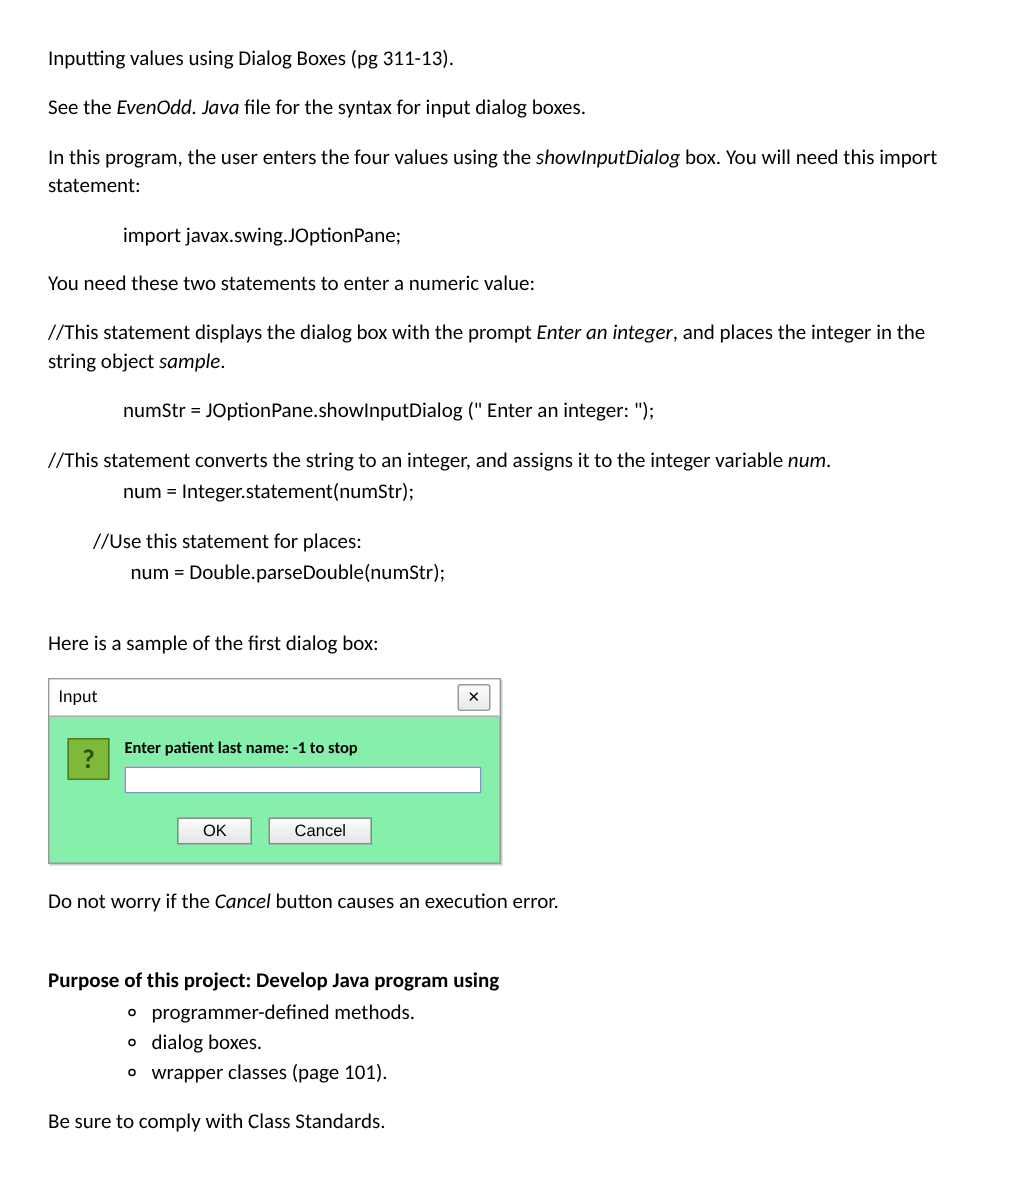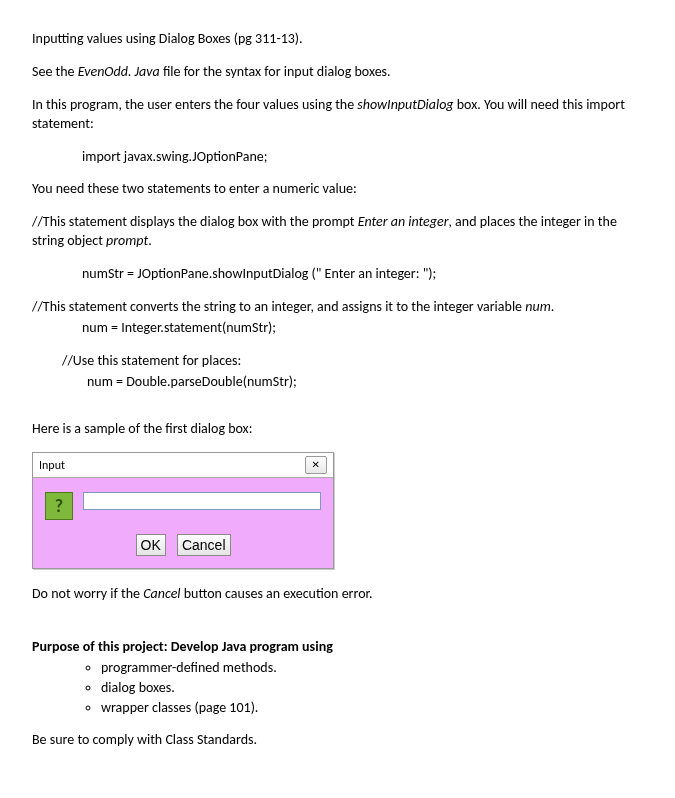"prompt" span.em { text: prompt -> sample }
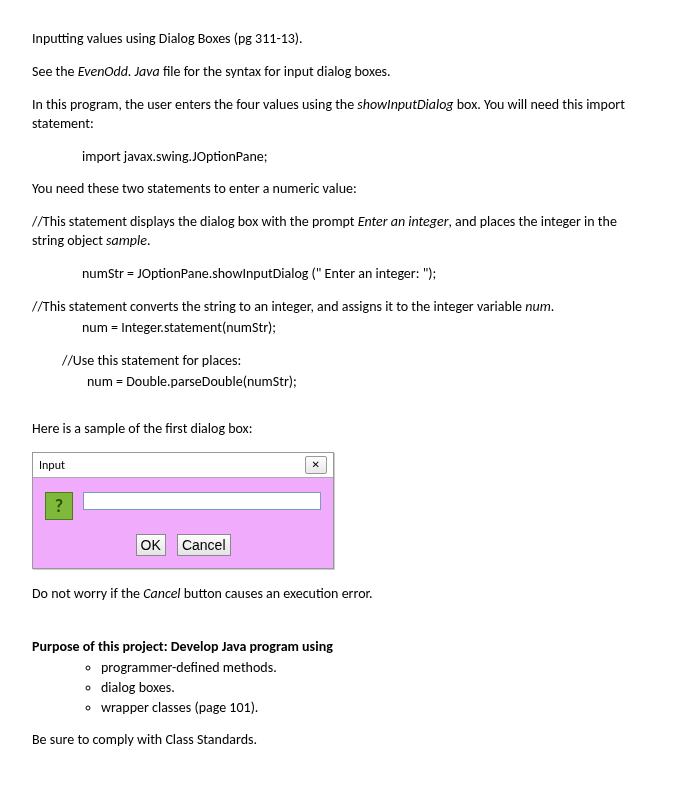"Input" .dialog-outer { background: #f0abfc -> #86efac }
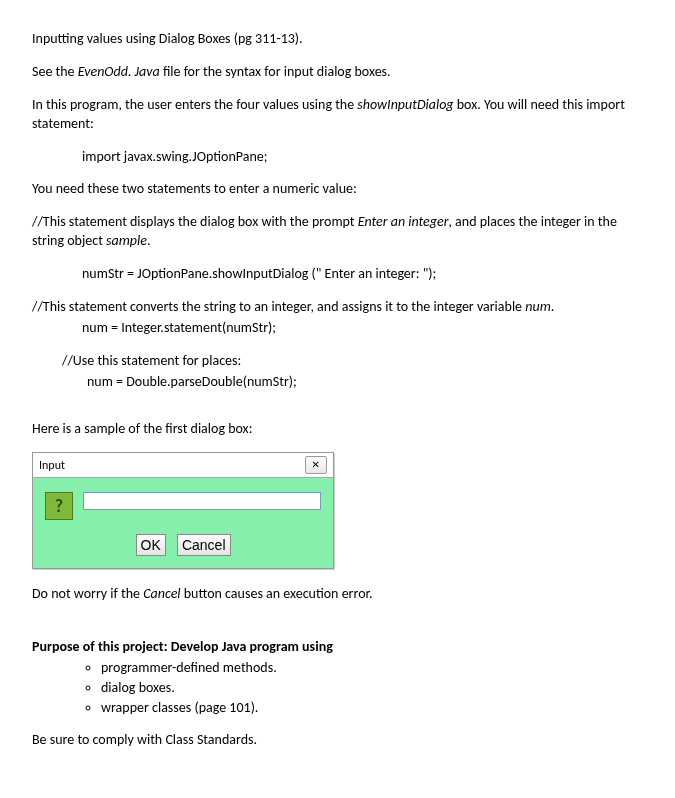"Enter patient last name: -1" div.dialog-prompt { html: none -> <div>Enter patient last name: -1 to stop</div> }
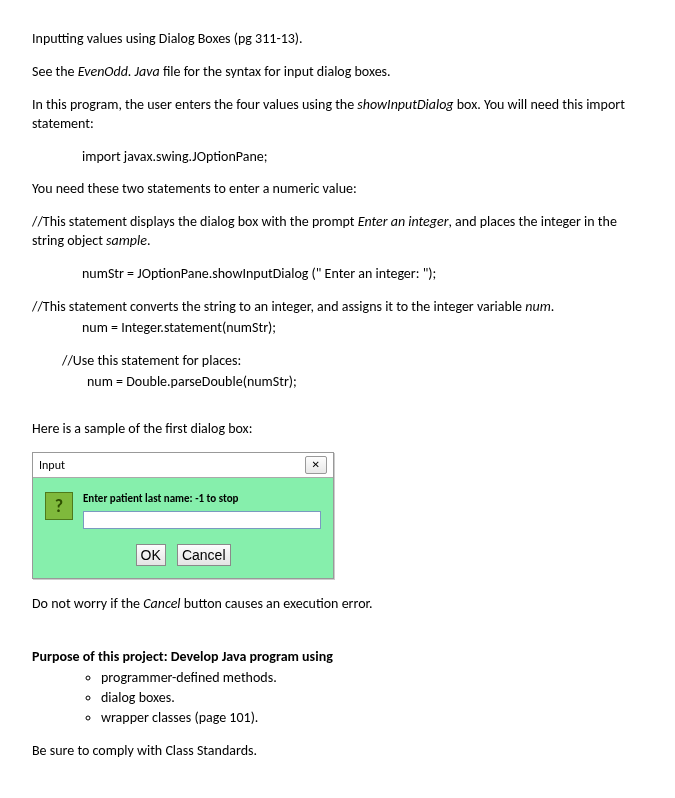"OK" .dlg-btn { font-size: 14px -> 11px; padding: 2px 4px -> 2px 16px }
